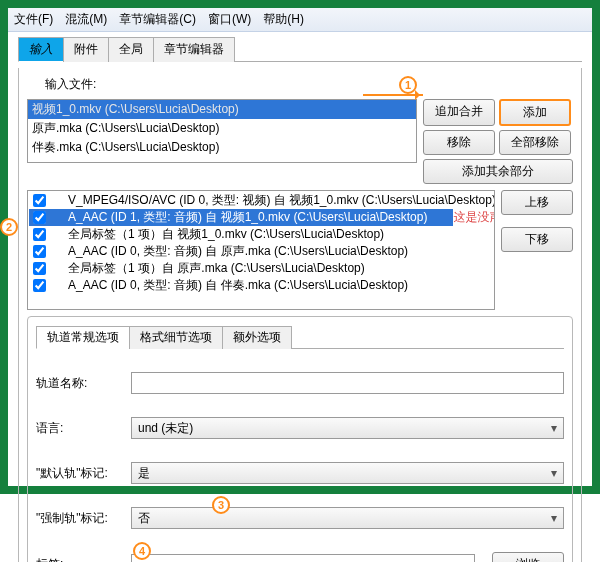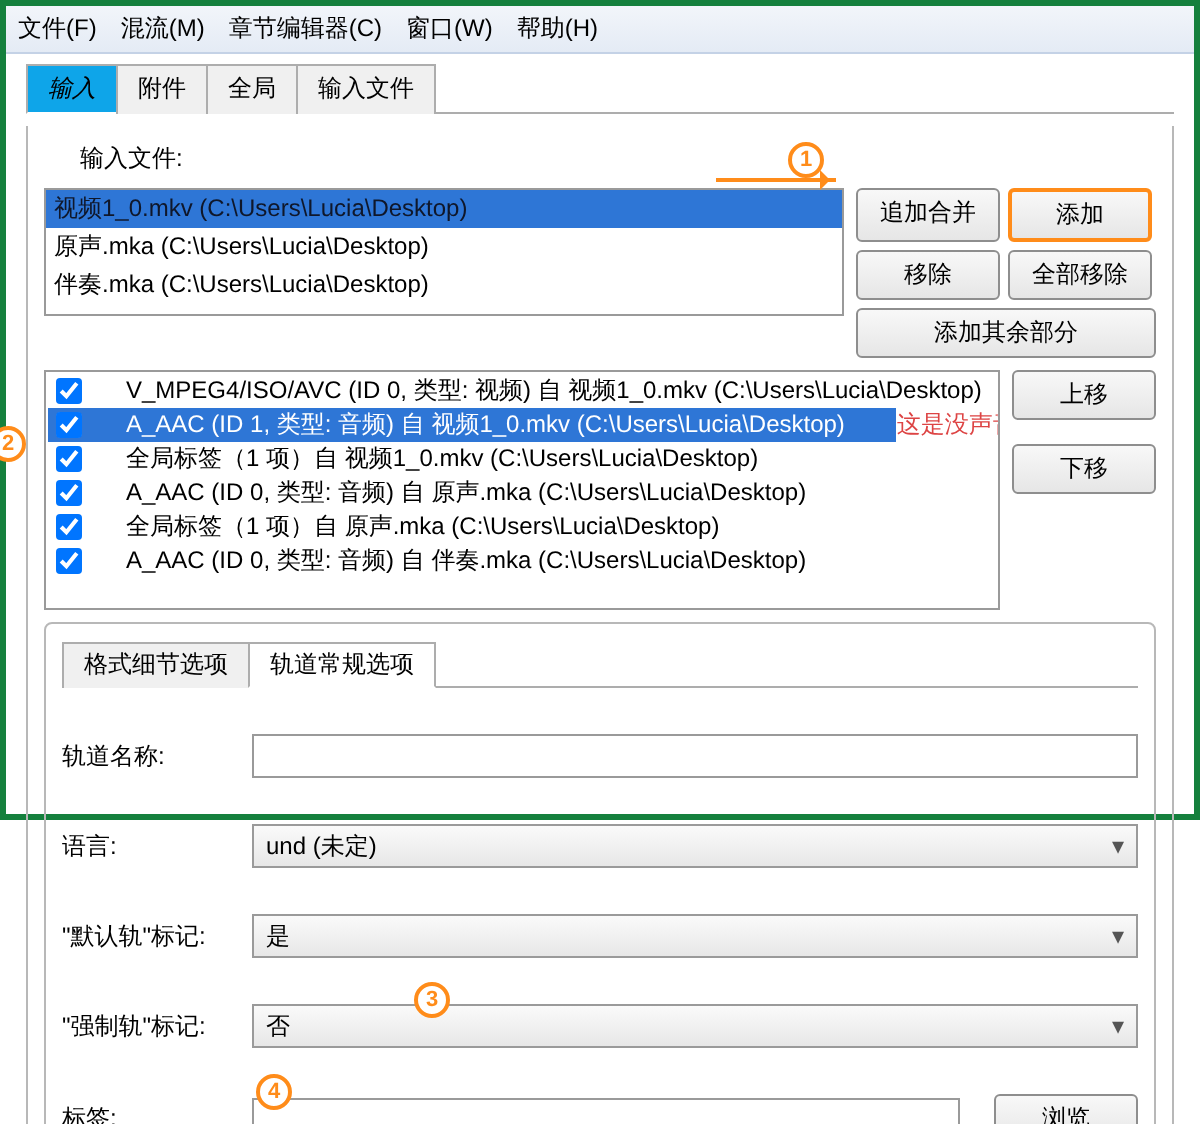"文件(F)" .outer-border { border: 3px solid #15803d -> 8px solid #15803d; height: 410px -> 494px }
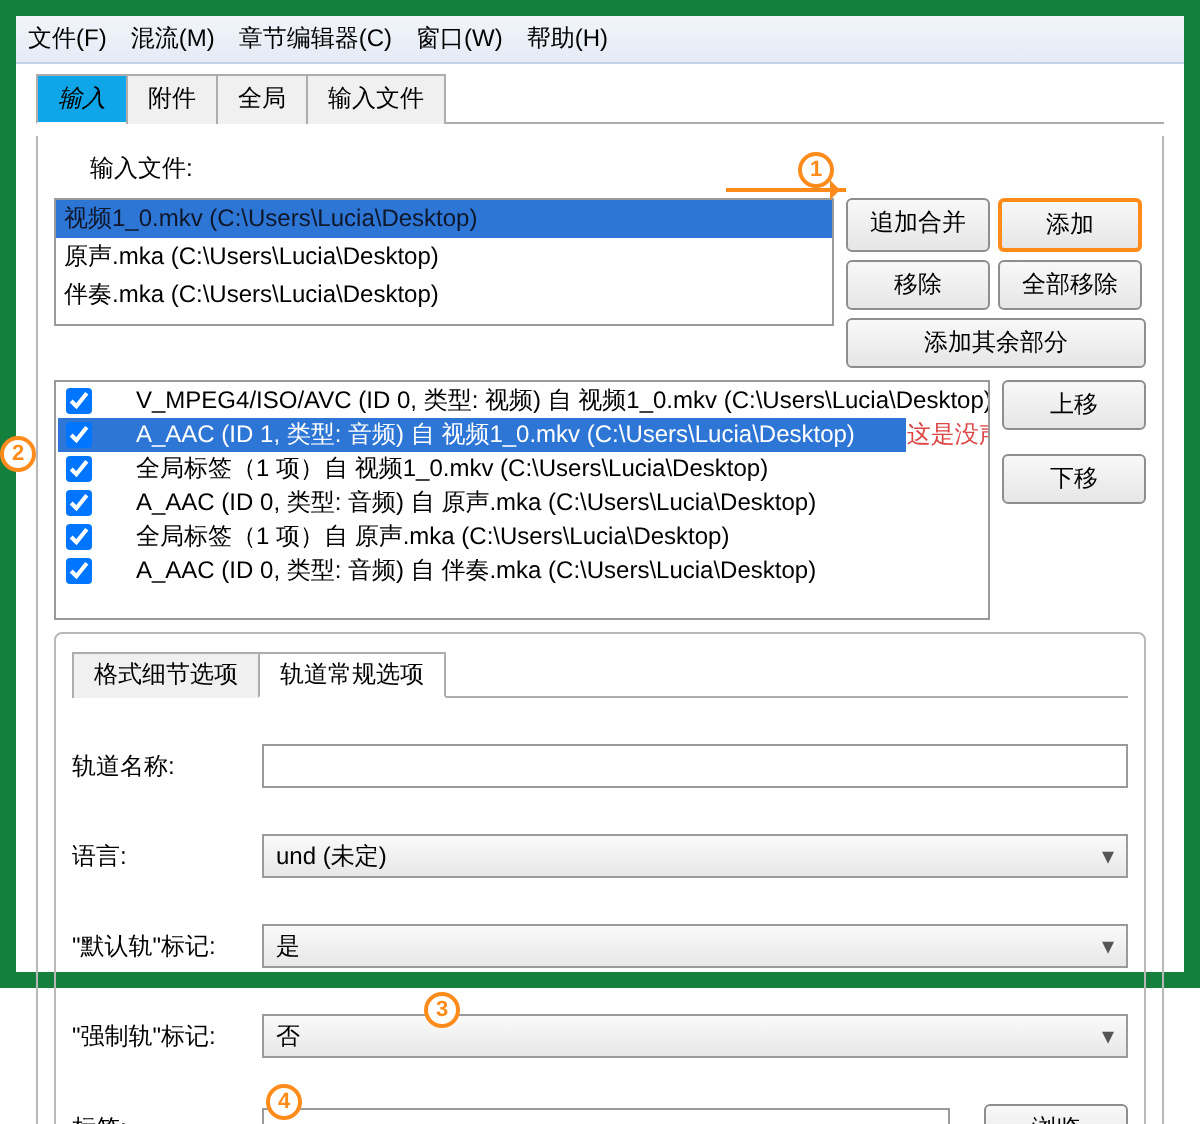"输入文件" div.tab { text: 输入文件 -> 章节编辑器 }
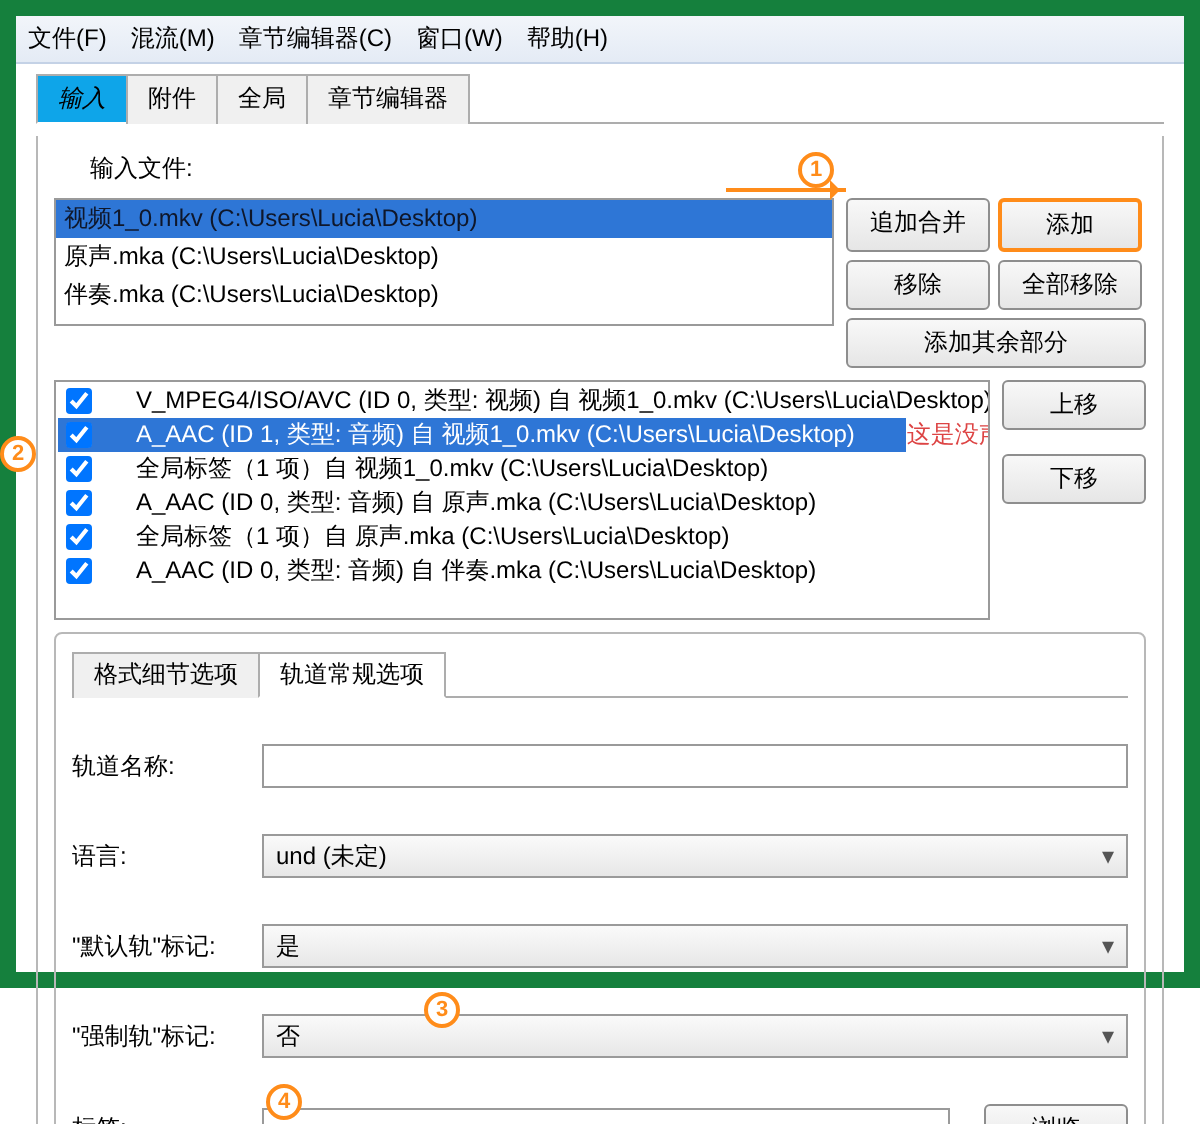"视频1_0.mkv (C:\Users\Lucia\Desktop)" .input-list .item.selected { color: #0f172a -> #e5e5e5 }
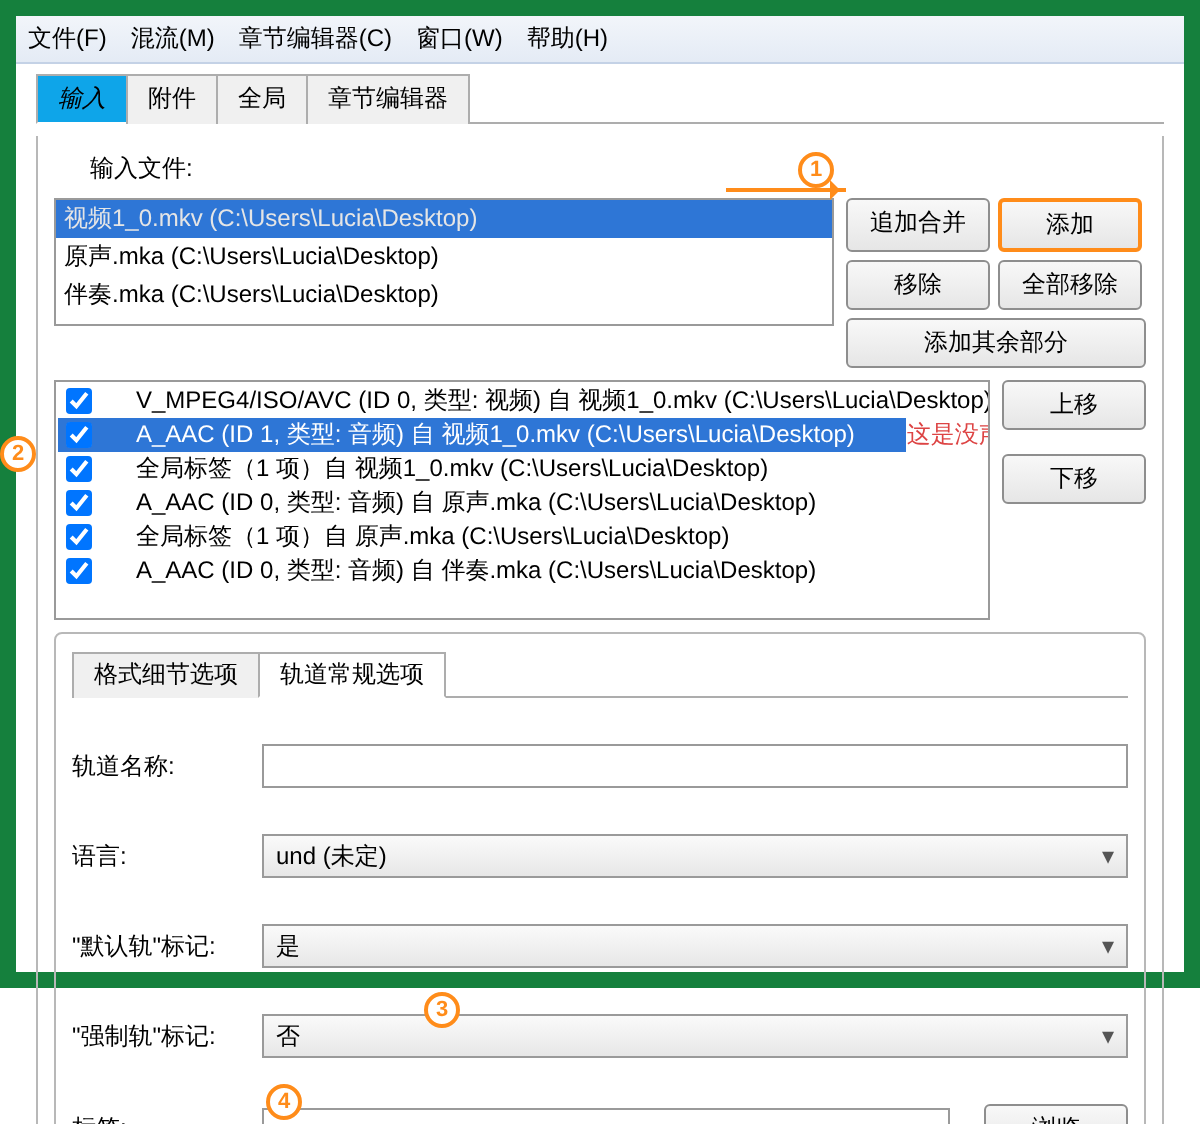"格式细节选项" div.subtab { order: before "轨道常规选项" -> after "轨道常规选项" }
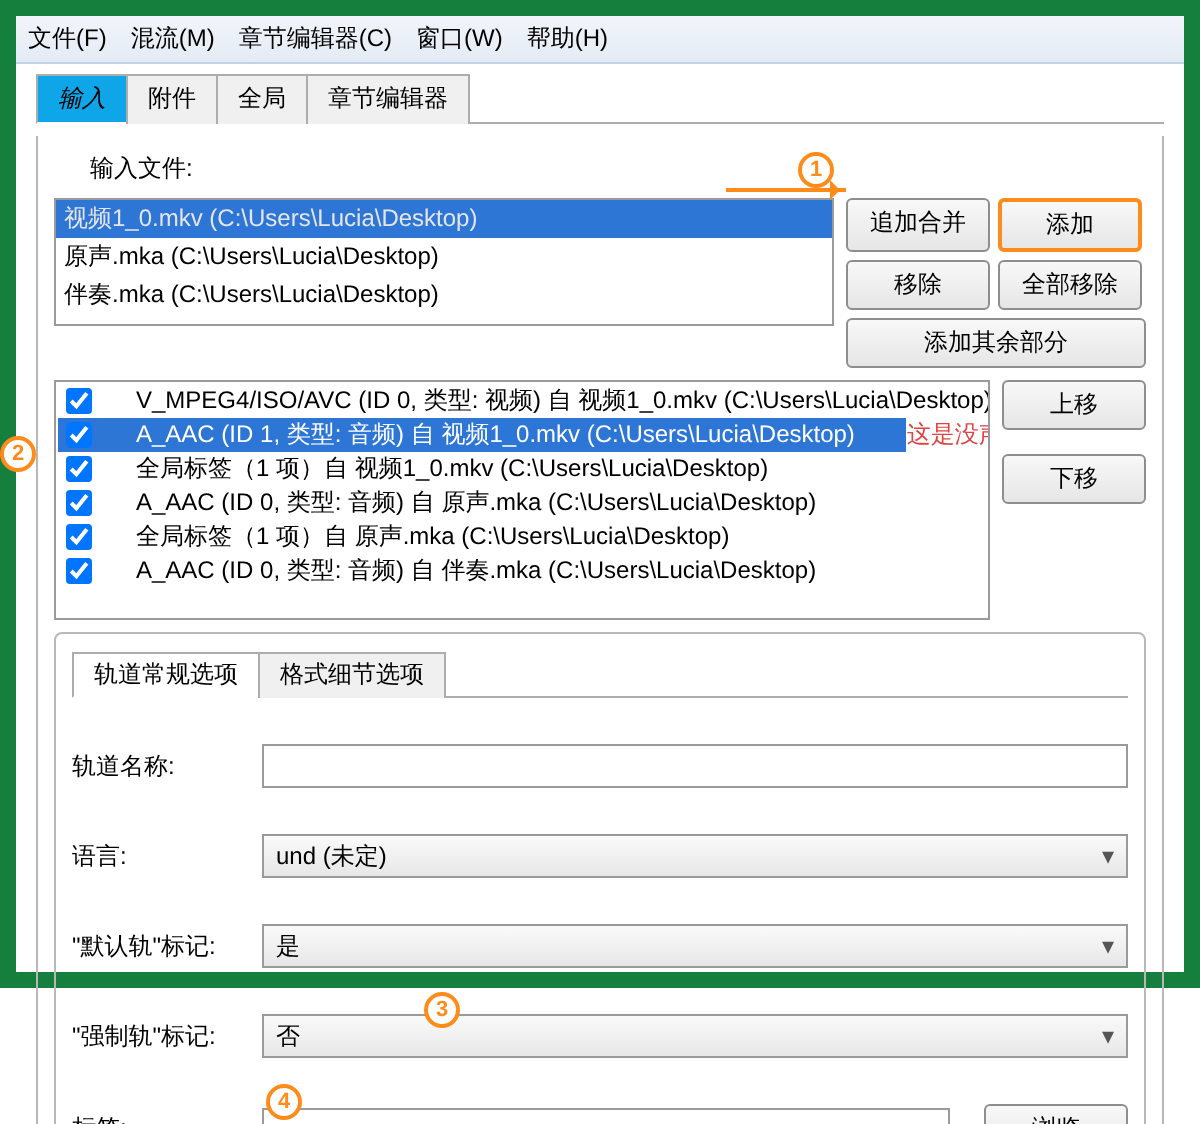"额外选项" div.subtab { html: none -> <div>额外选项</div> }
